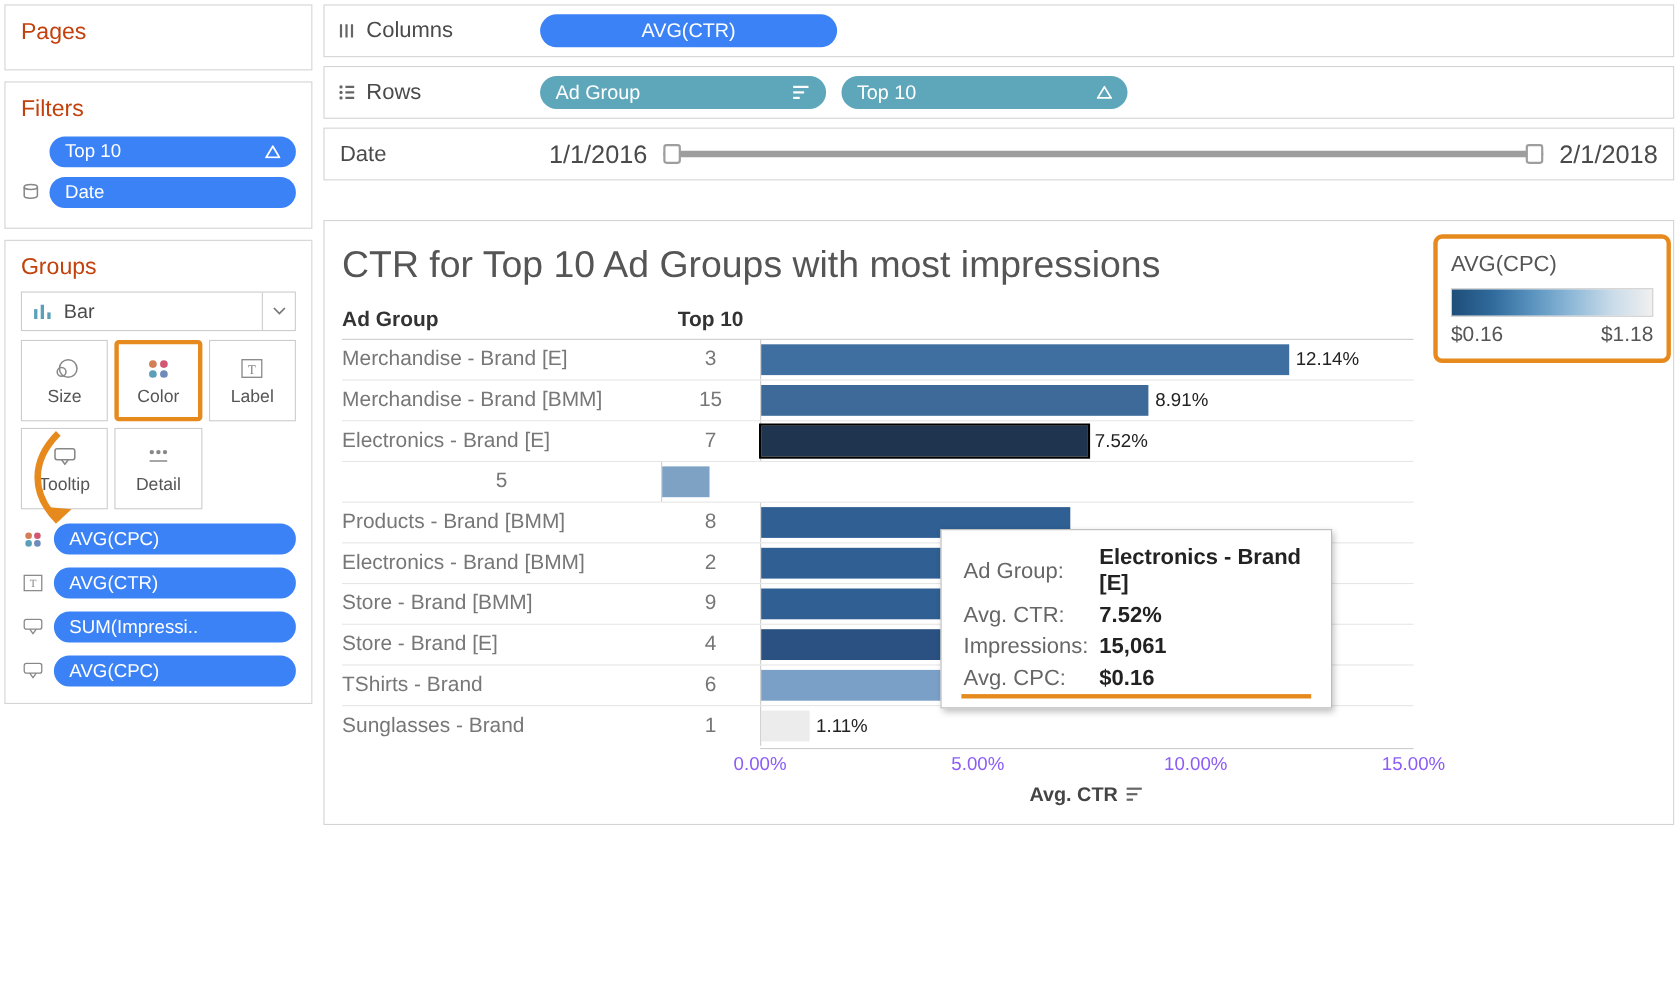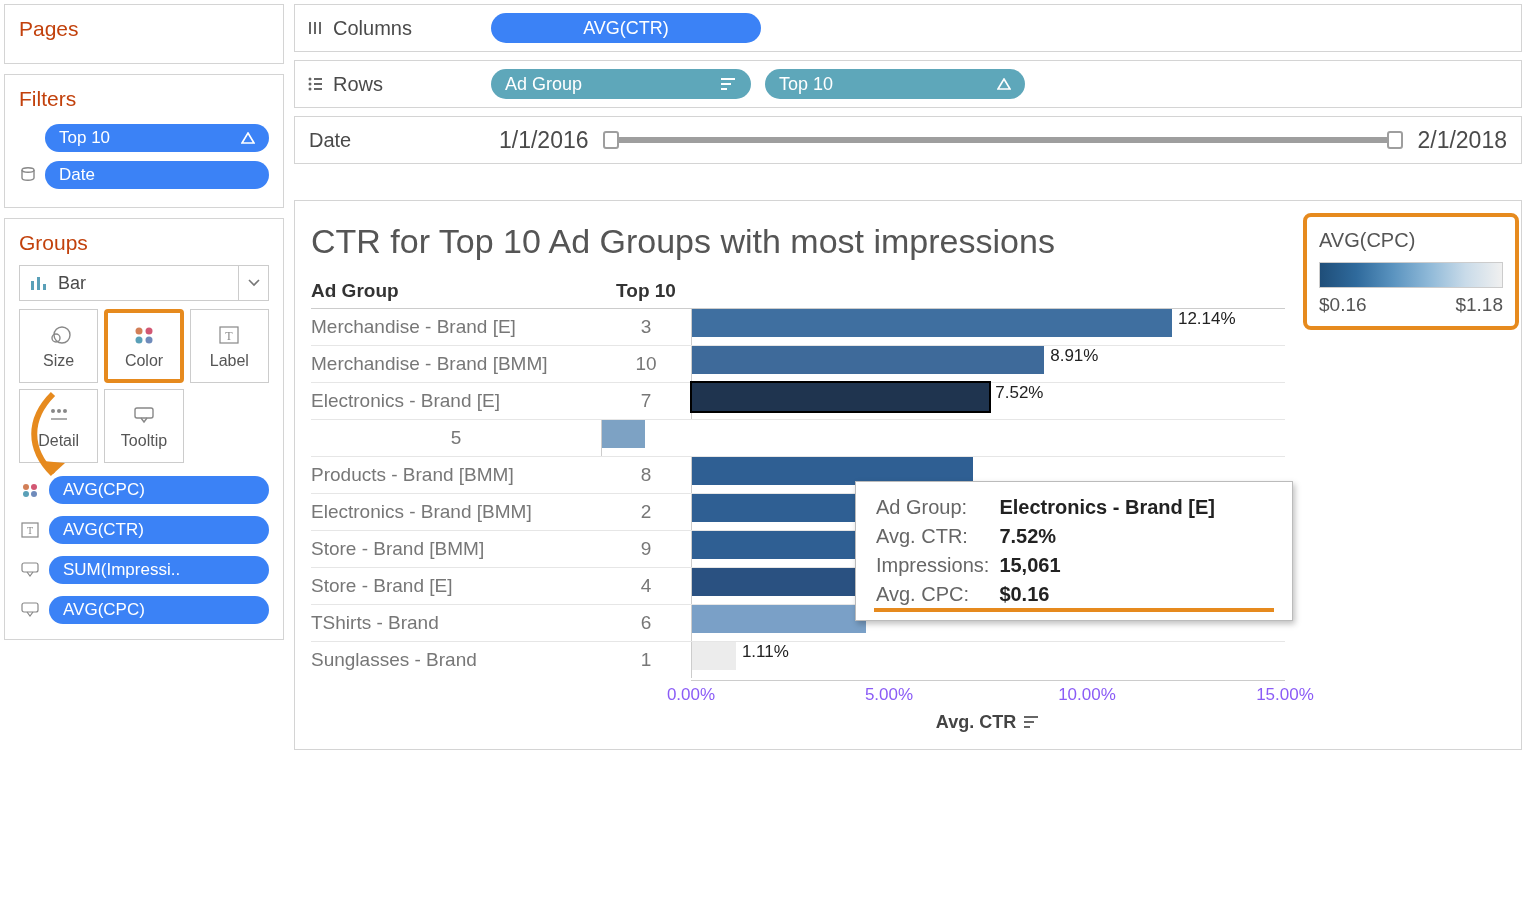"12.14%" .bar-wrap { align-items: flex-start -> center }
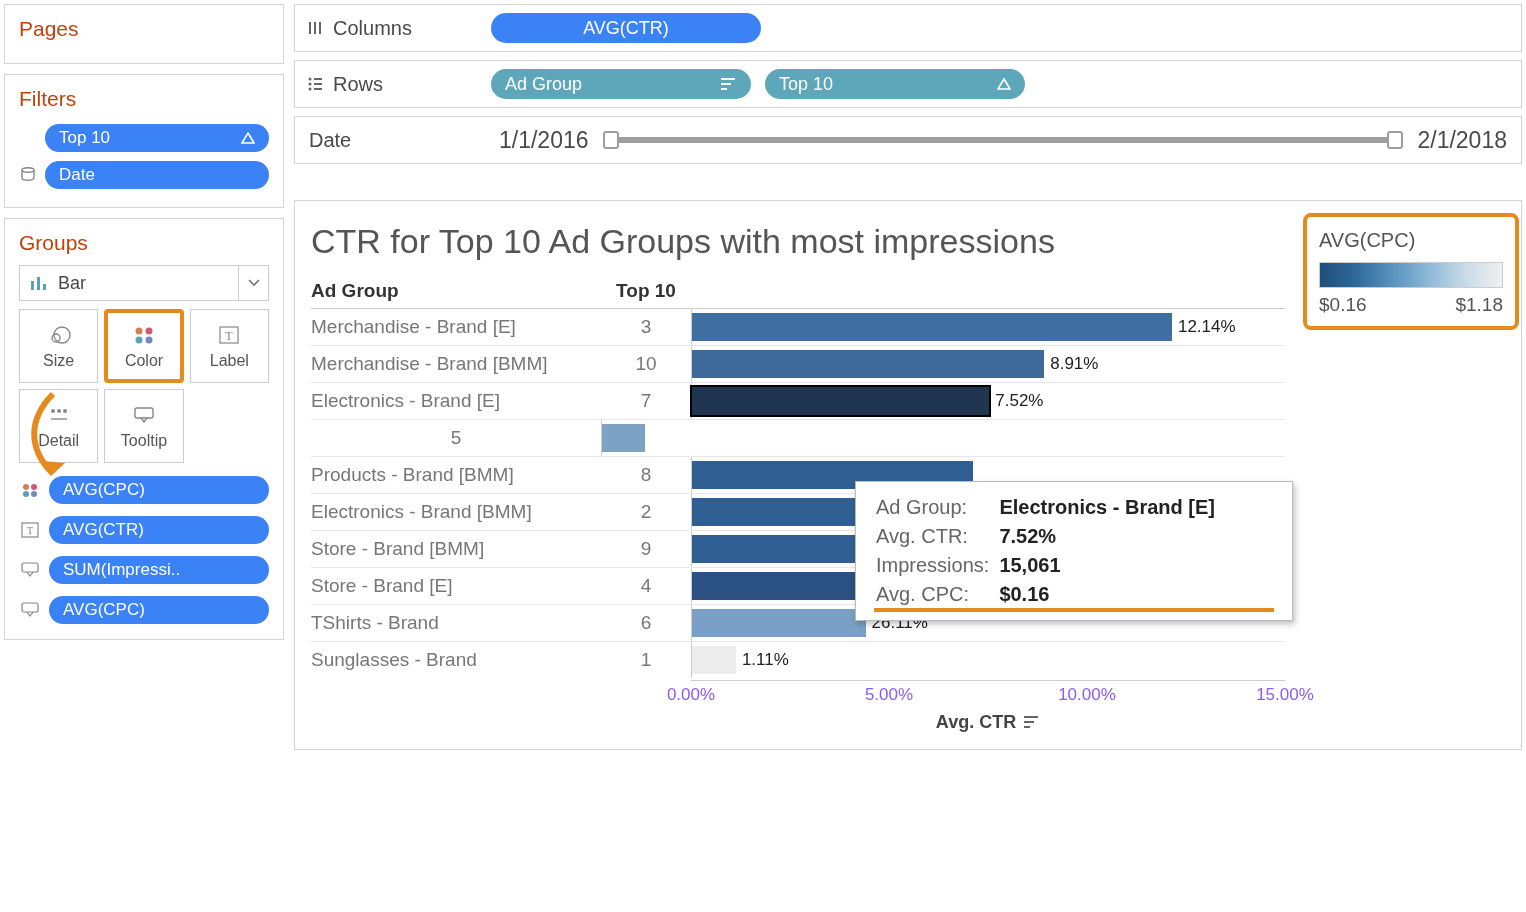"10" div.rank { text: 10 -> 15 }
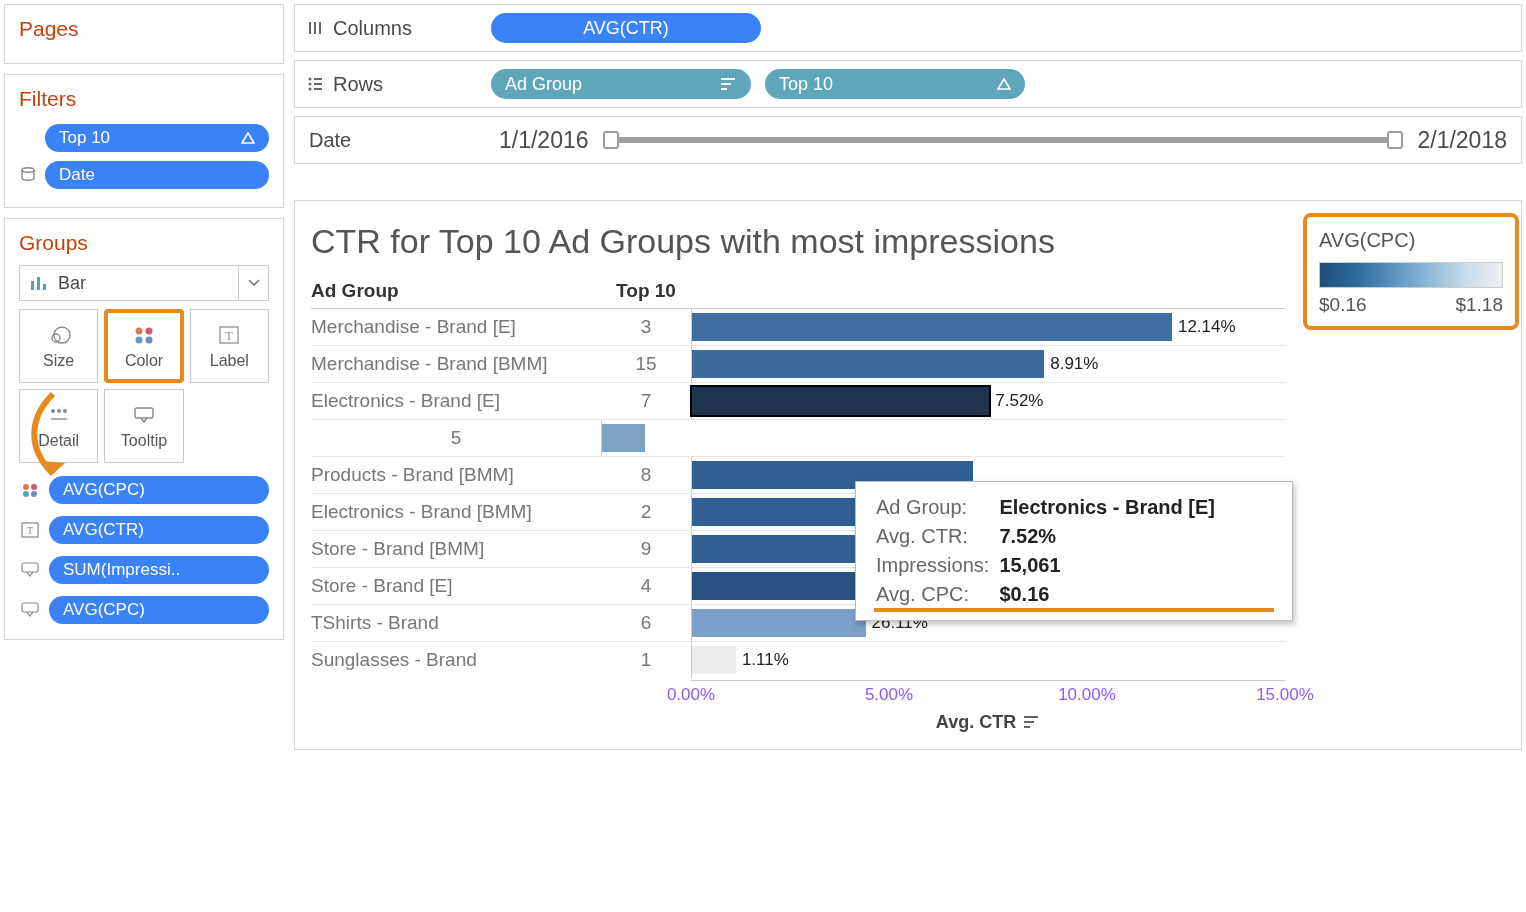"Detail" div.mark-cell { order: before "Tooltip" -> after "Tooltip" }
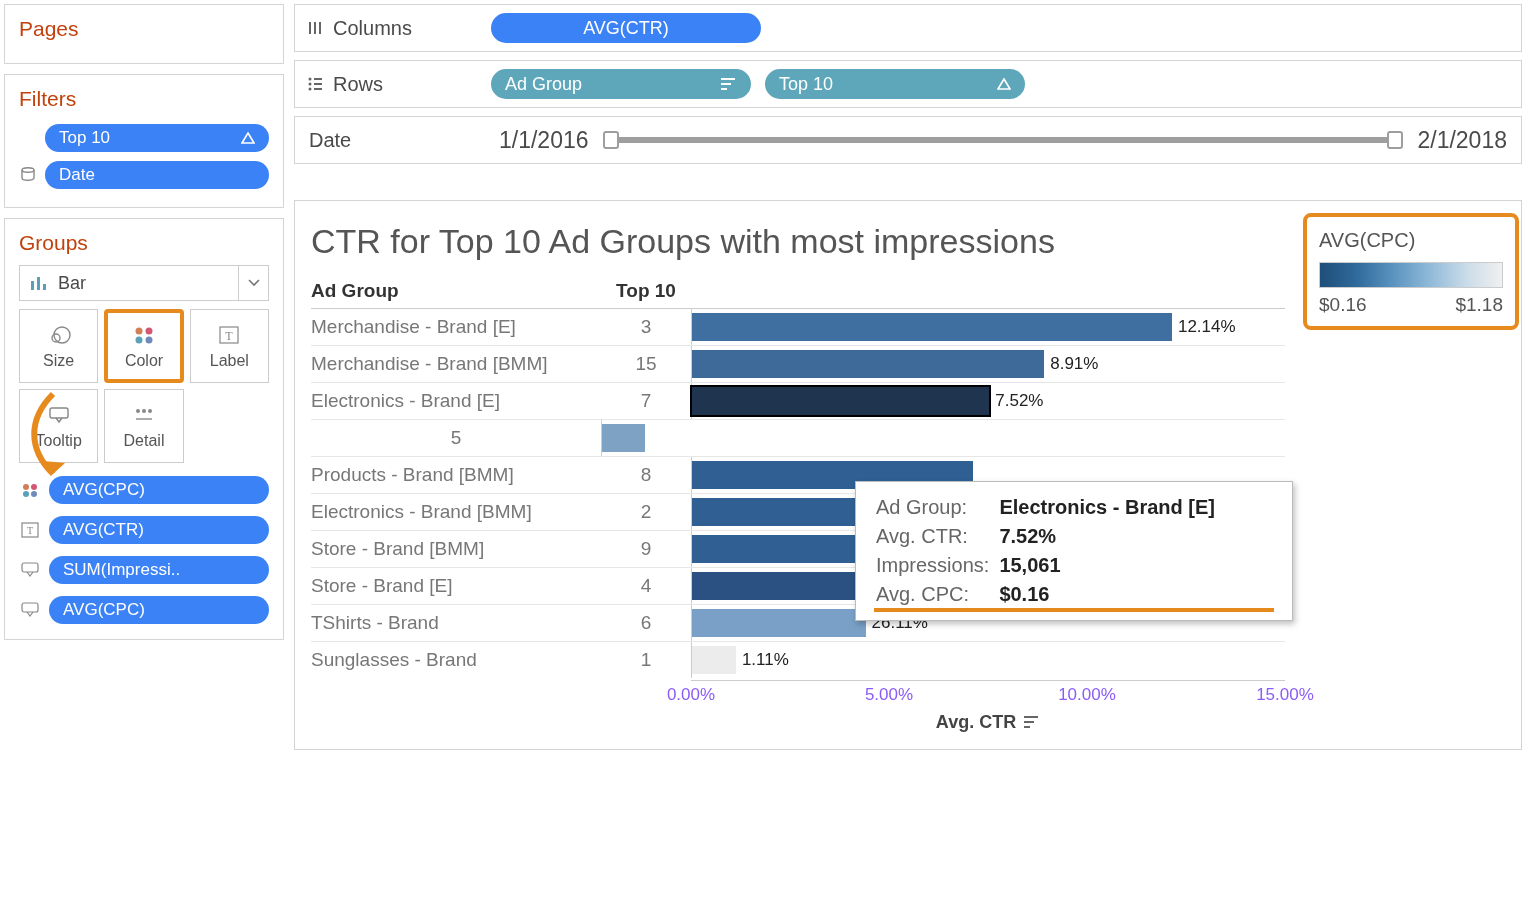"Ad Group:" div.tooltip { width: 438px -> 356px }
